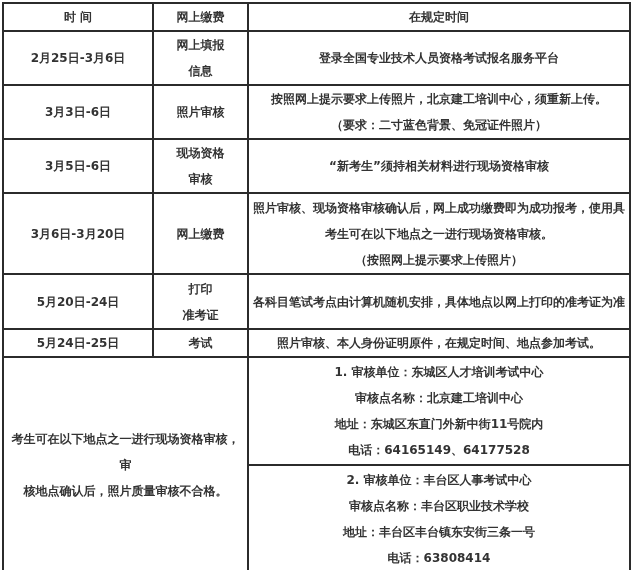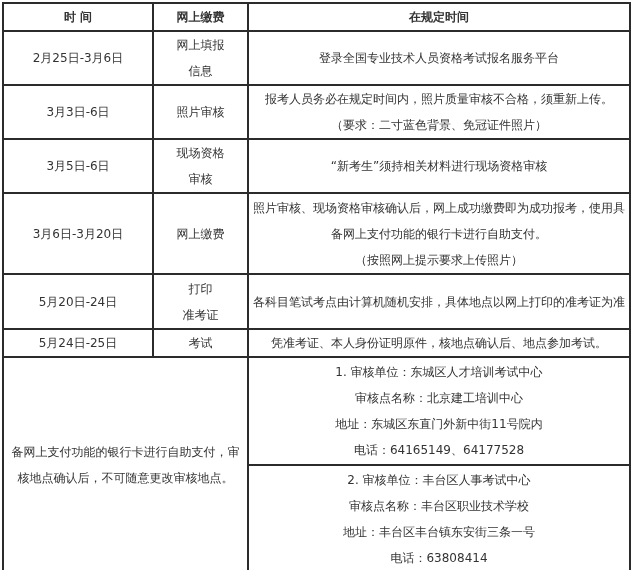"网上填报" table.schedule td, table.schedule th { font-weight: normal -> bold }
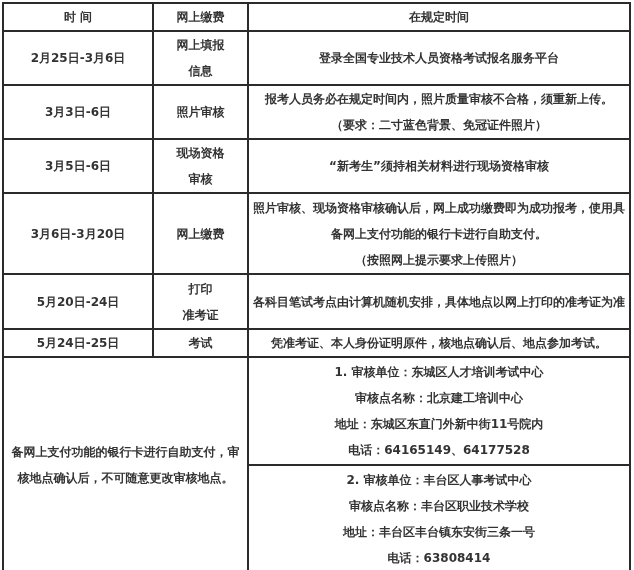"报考人员务必在规定时间内，照片质量审核不合格，须重新上传。" div { text: 报考人员务必在规定时间内，照片质量审核不合格 -> 按照网上提示要求上传照片，北京建工培训中心 }
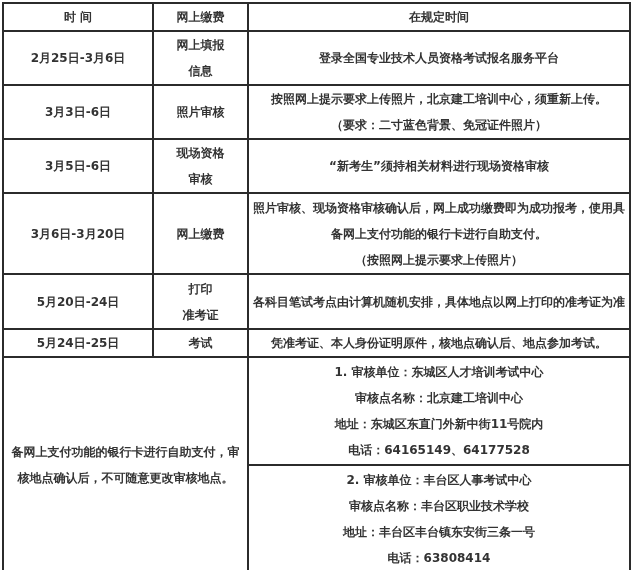"备网上支付功能的银行卡进行自助支付。" div { text: 备网上支付功能的银行卡进行自助支付 -> 考生可在以下地点之一进行现场资格审核 }
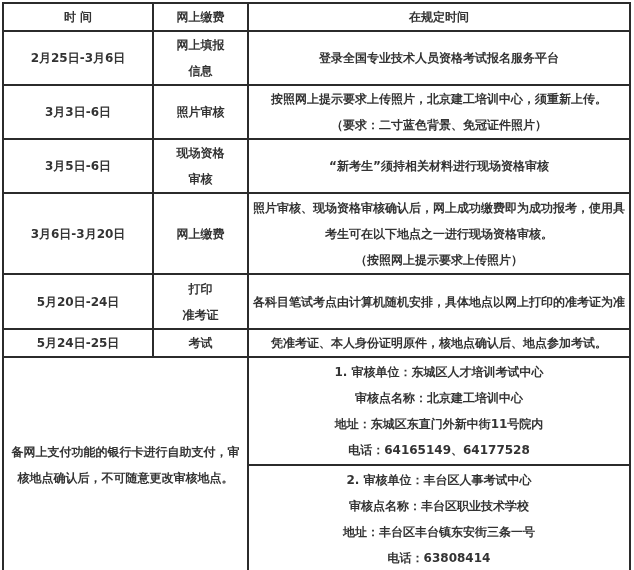"凭准考证、本人身份证明原件，核地点确认后、地点参加考试。" td { text: 凭准考证、本人身份证明原件，核地点确认后 -> 照片审核、本人身份证明原件，在规定时间 }
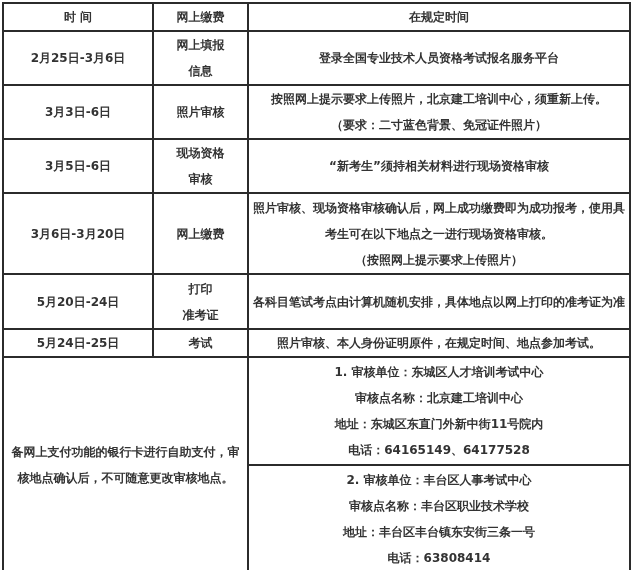"备网上支付功能的银行卡进行自助支付，审" div { text: 备网上支付功能的银行卡进行自助支付 -> 考生可在以下地点之一进行现场资格审核 }
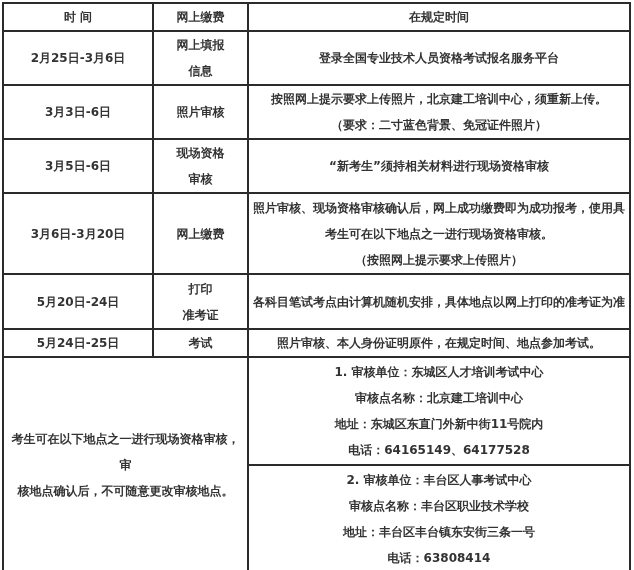"核地点确认后，不可随意更改审核地点。" div { text: 不可随意更改审核地点 -> 照片质量审核不合格 }
